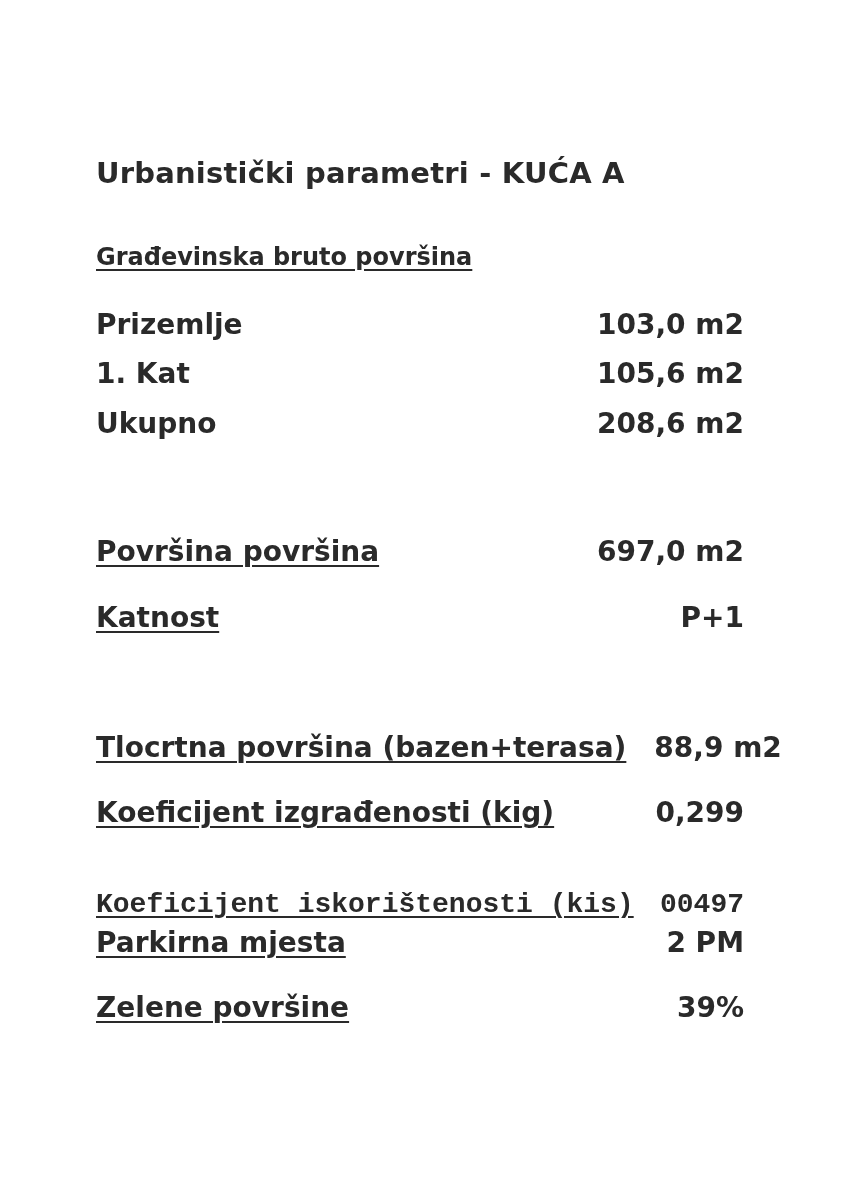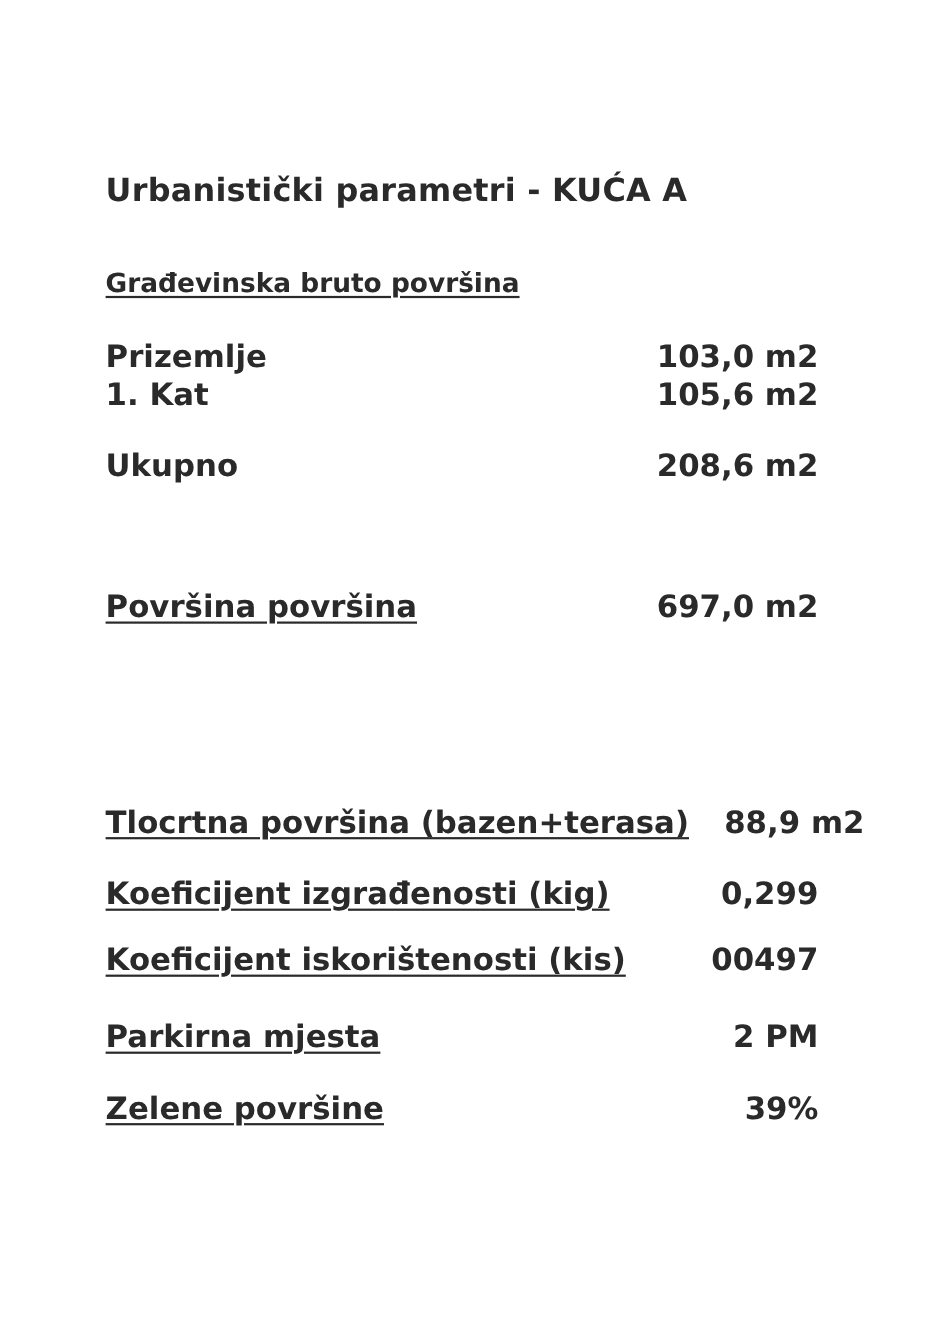"103,0 m2" .row .value { margin-left: 32px -> none }
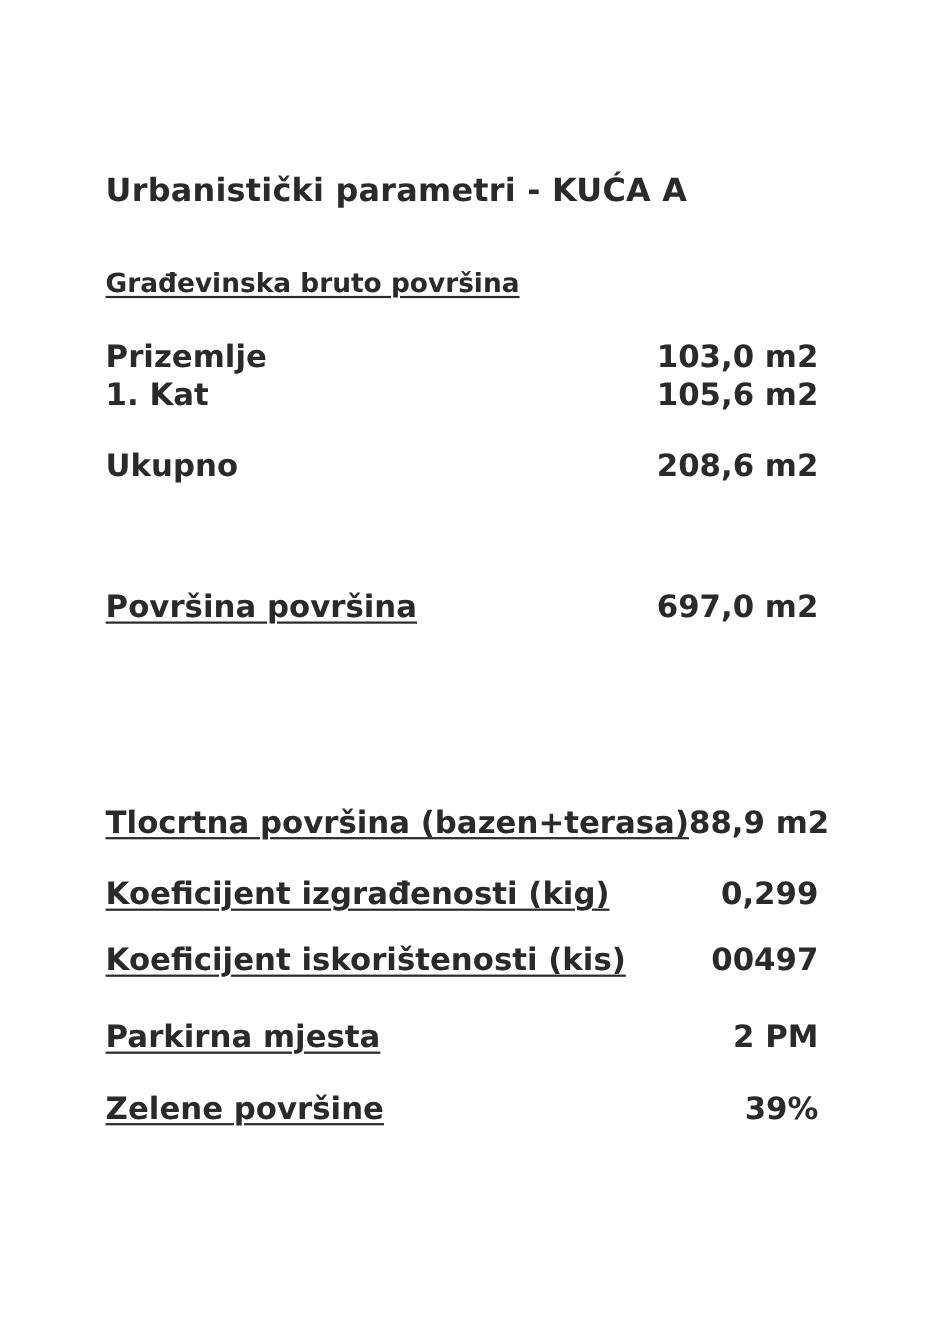"1. Kat" div.row { top: 345px -> 360px }
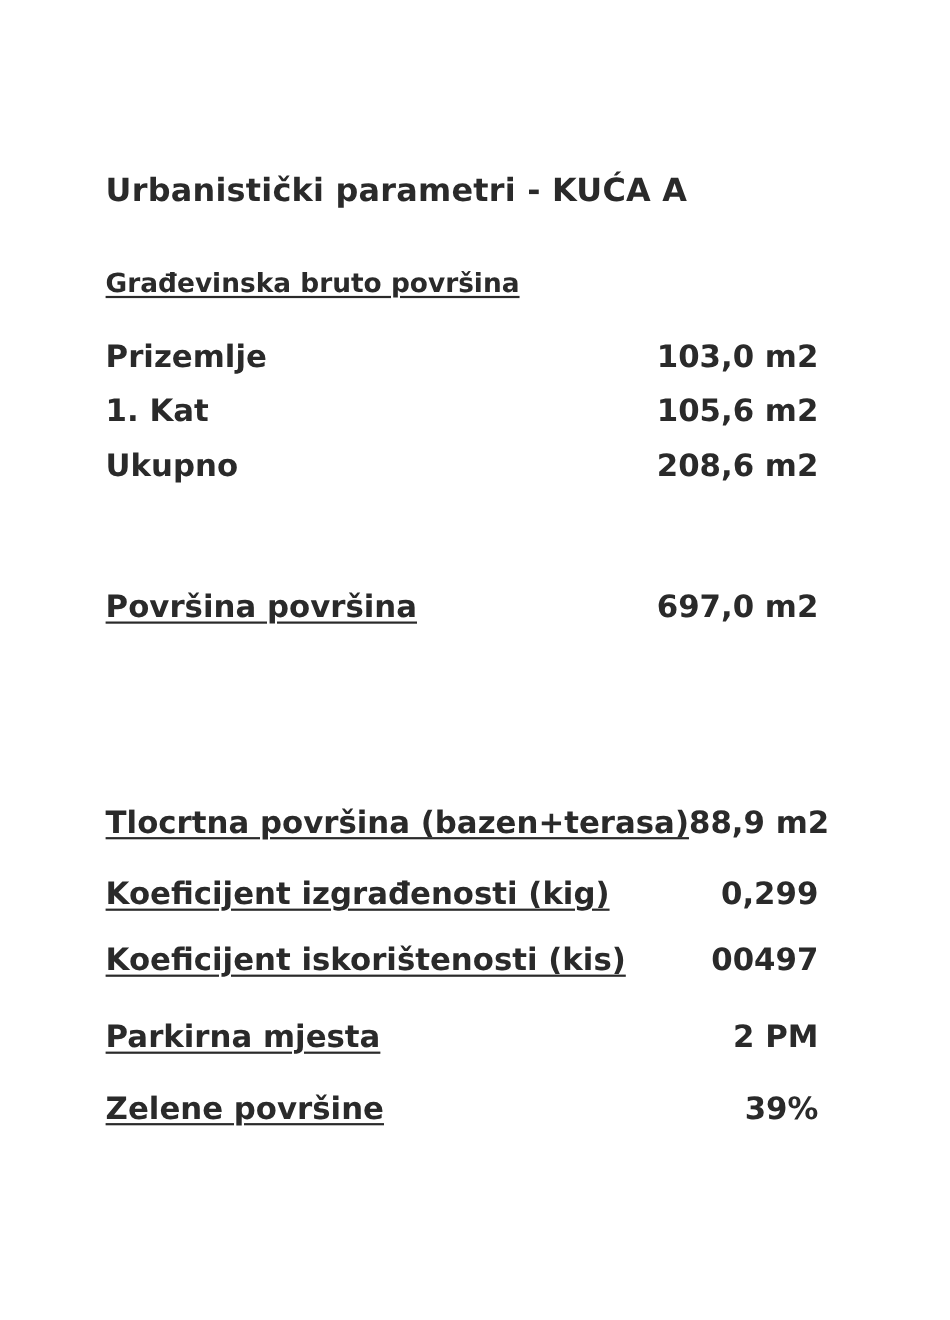"Katnost" div.row { html: none -> <div> <span>Katnost</span> <span>P+1</span> </div> }
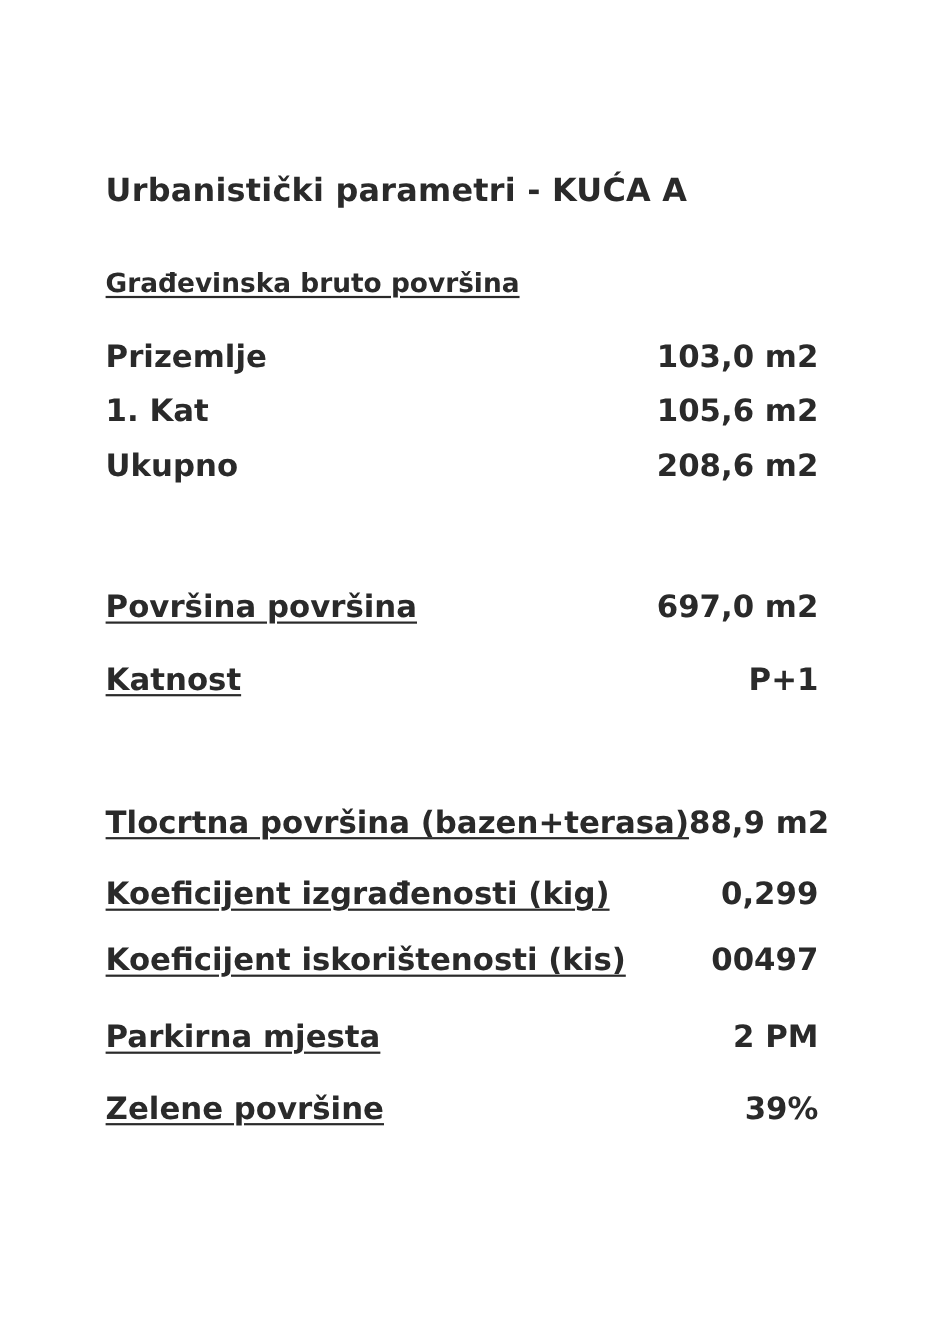"Tlocrtna površina (bazen+terasa)" div.row { gap: none -> 28px }
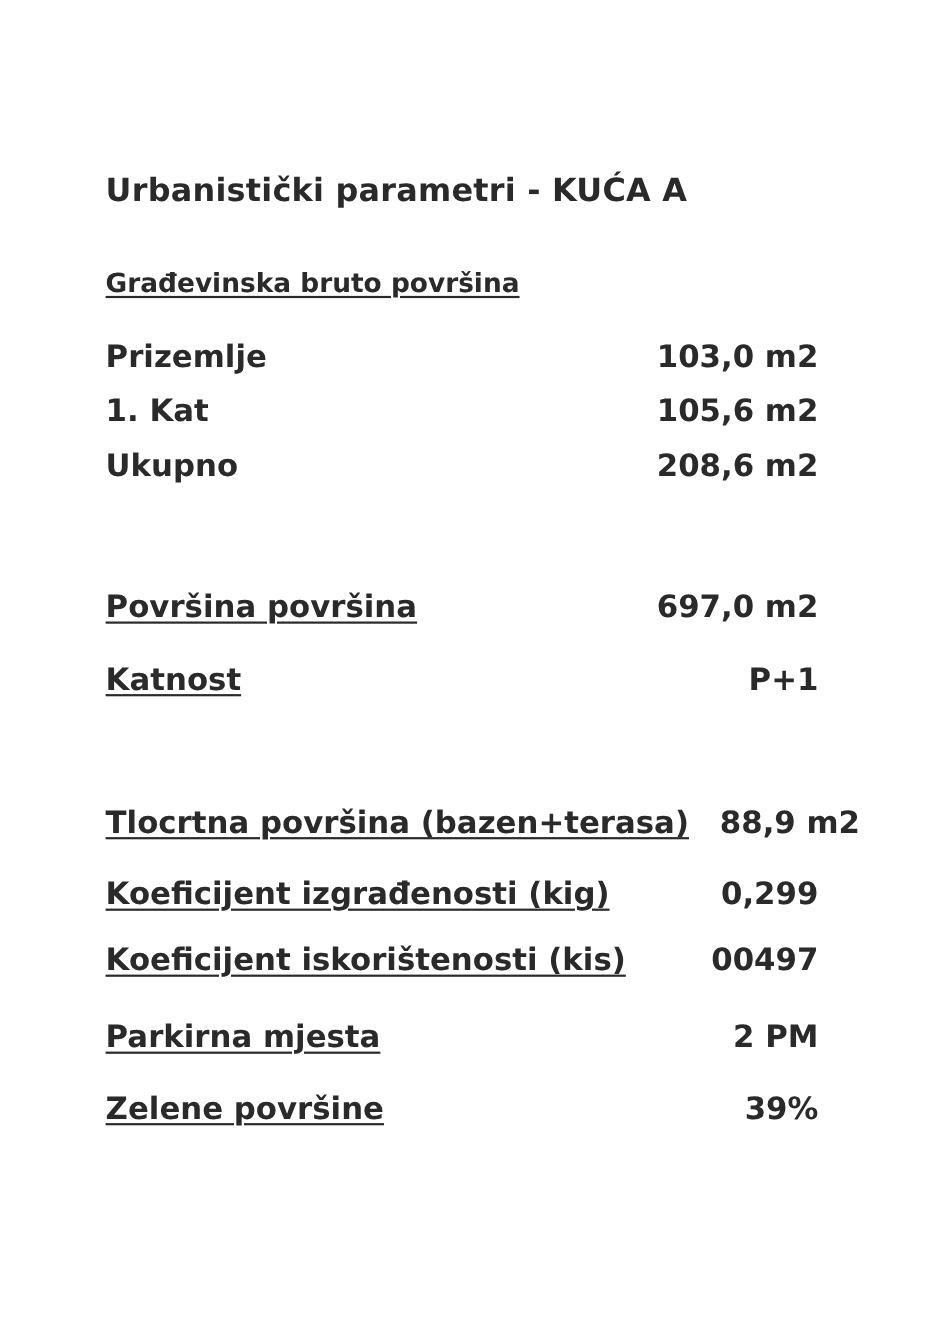"Koeficijent iskorištenosti (kis)" div.row { font-family: none -> Liberation Mono, monospace; top: 856px -> 889px }
